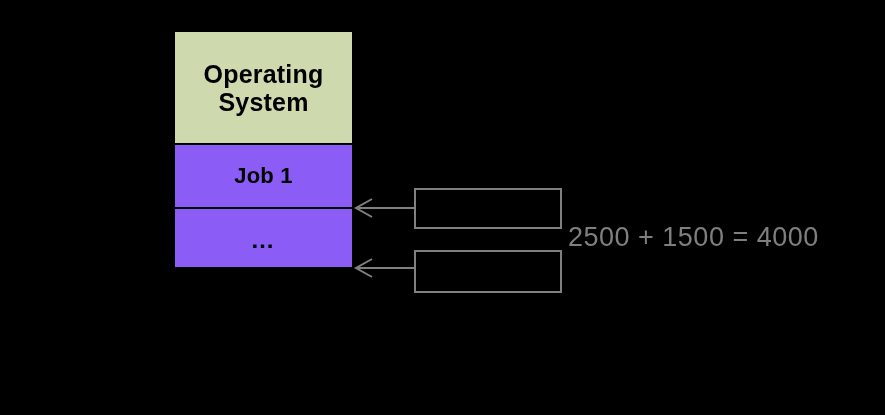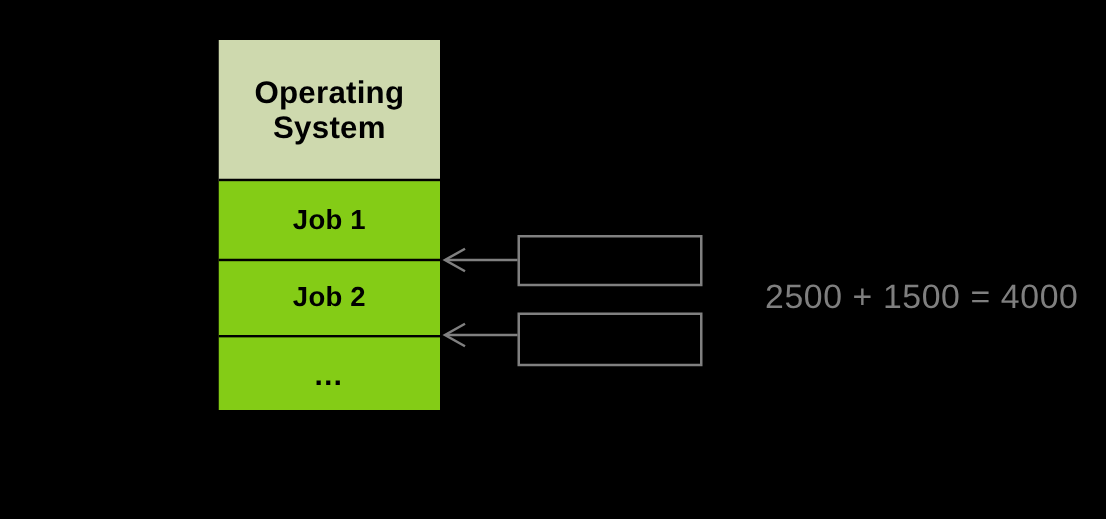"Job 1" .mem-cell.job { background: #84cc16 -> #8b5cf6 }
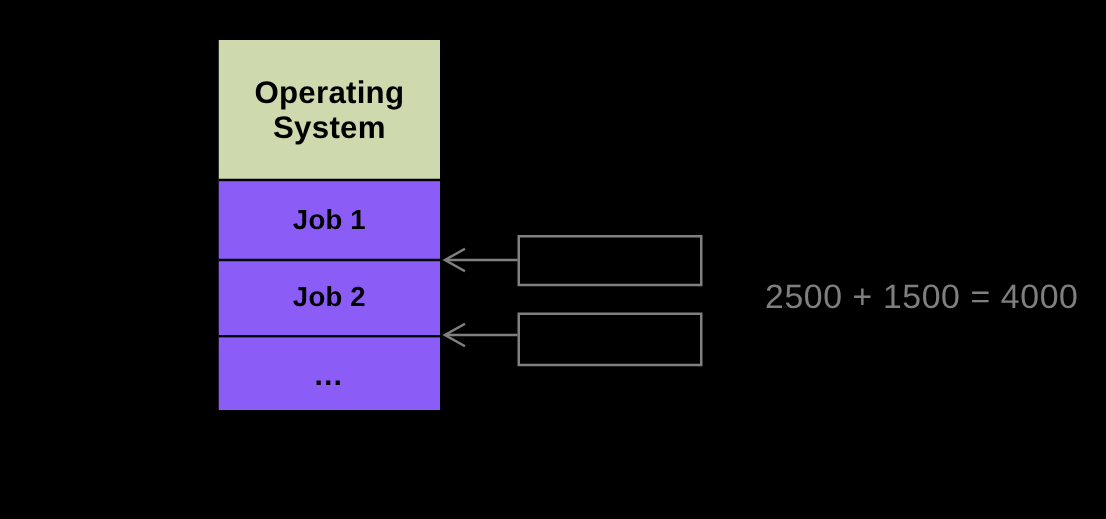"Job 2" div.mem-cell { html: <div>Job 2</div> -> none }
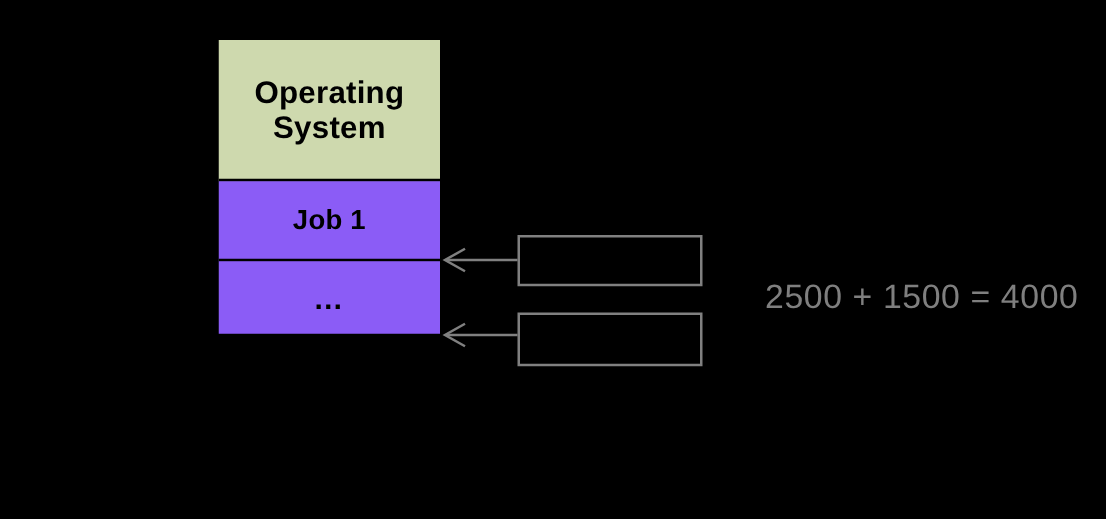"2500 + 1500 = 4000" .equation { left: 612px -> 568px }
